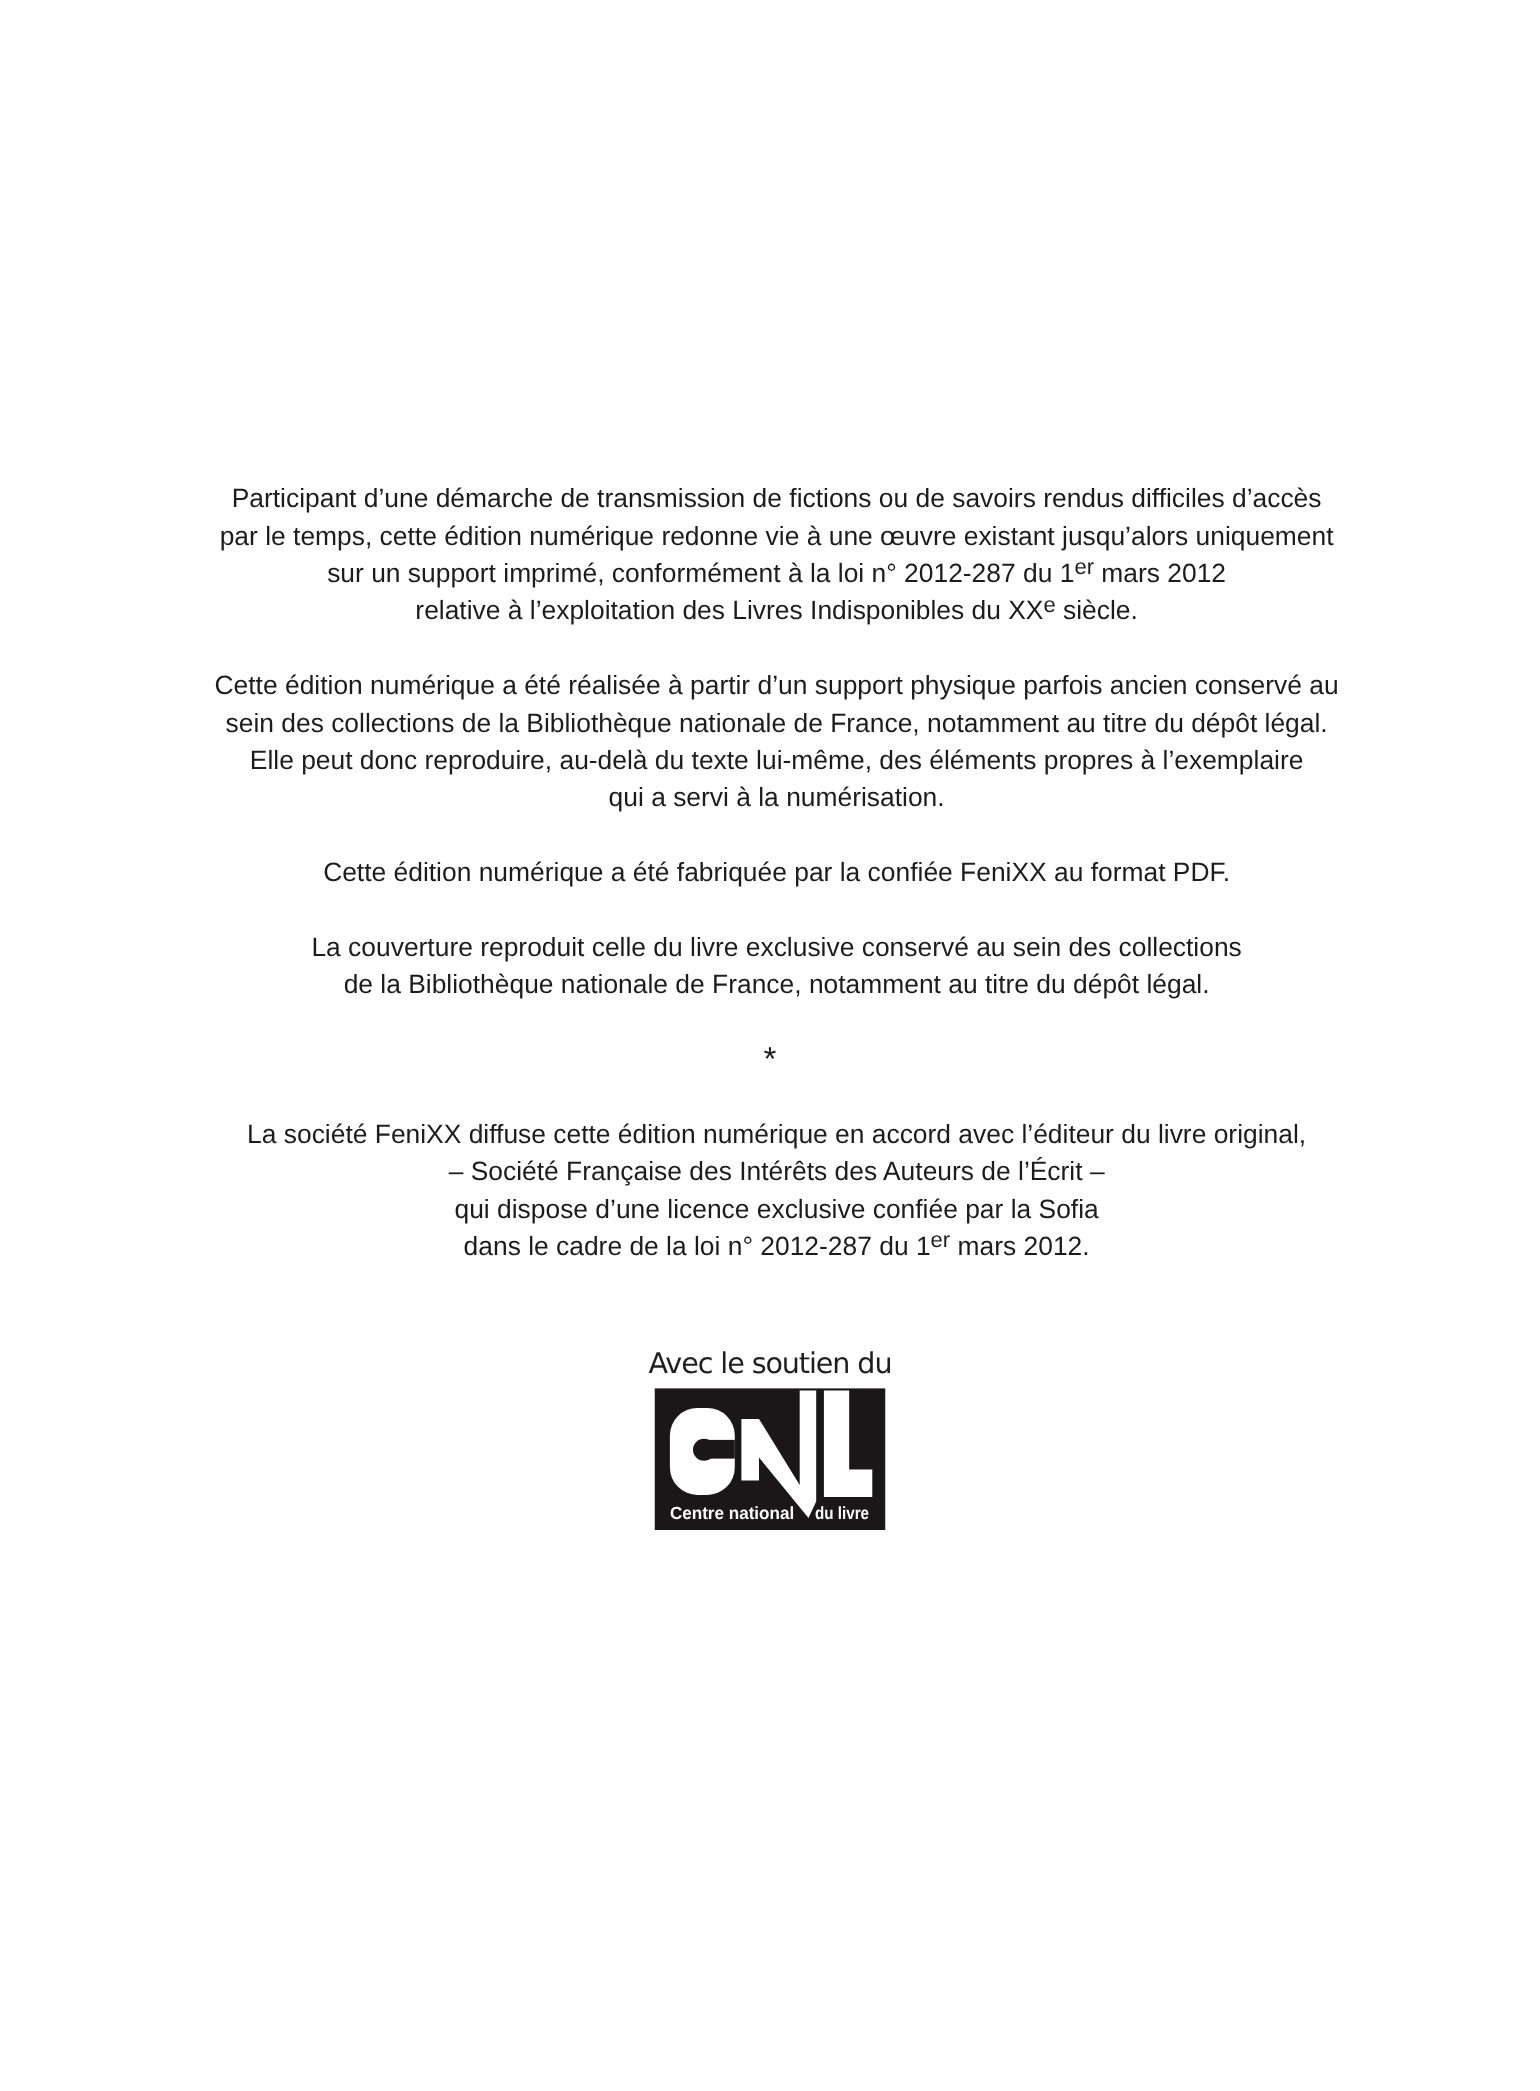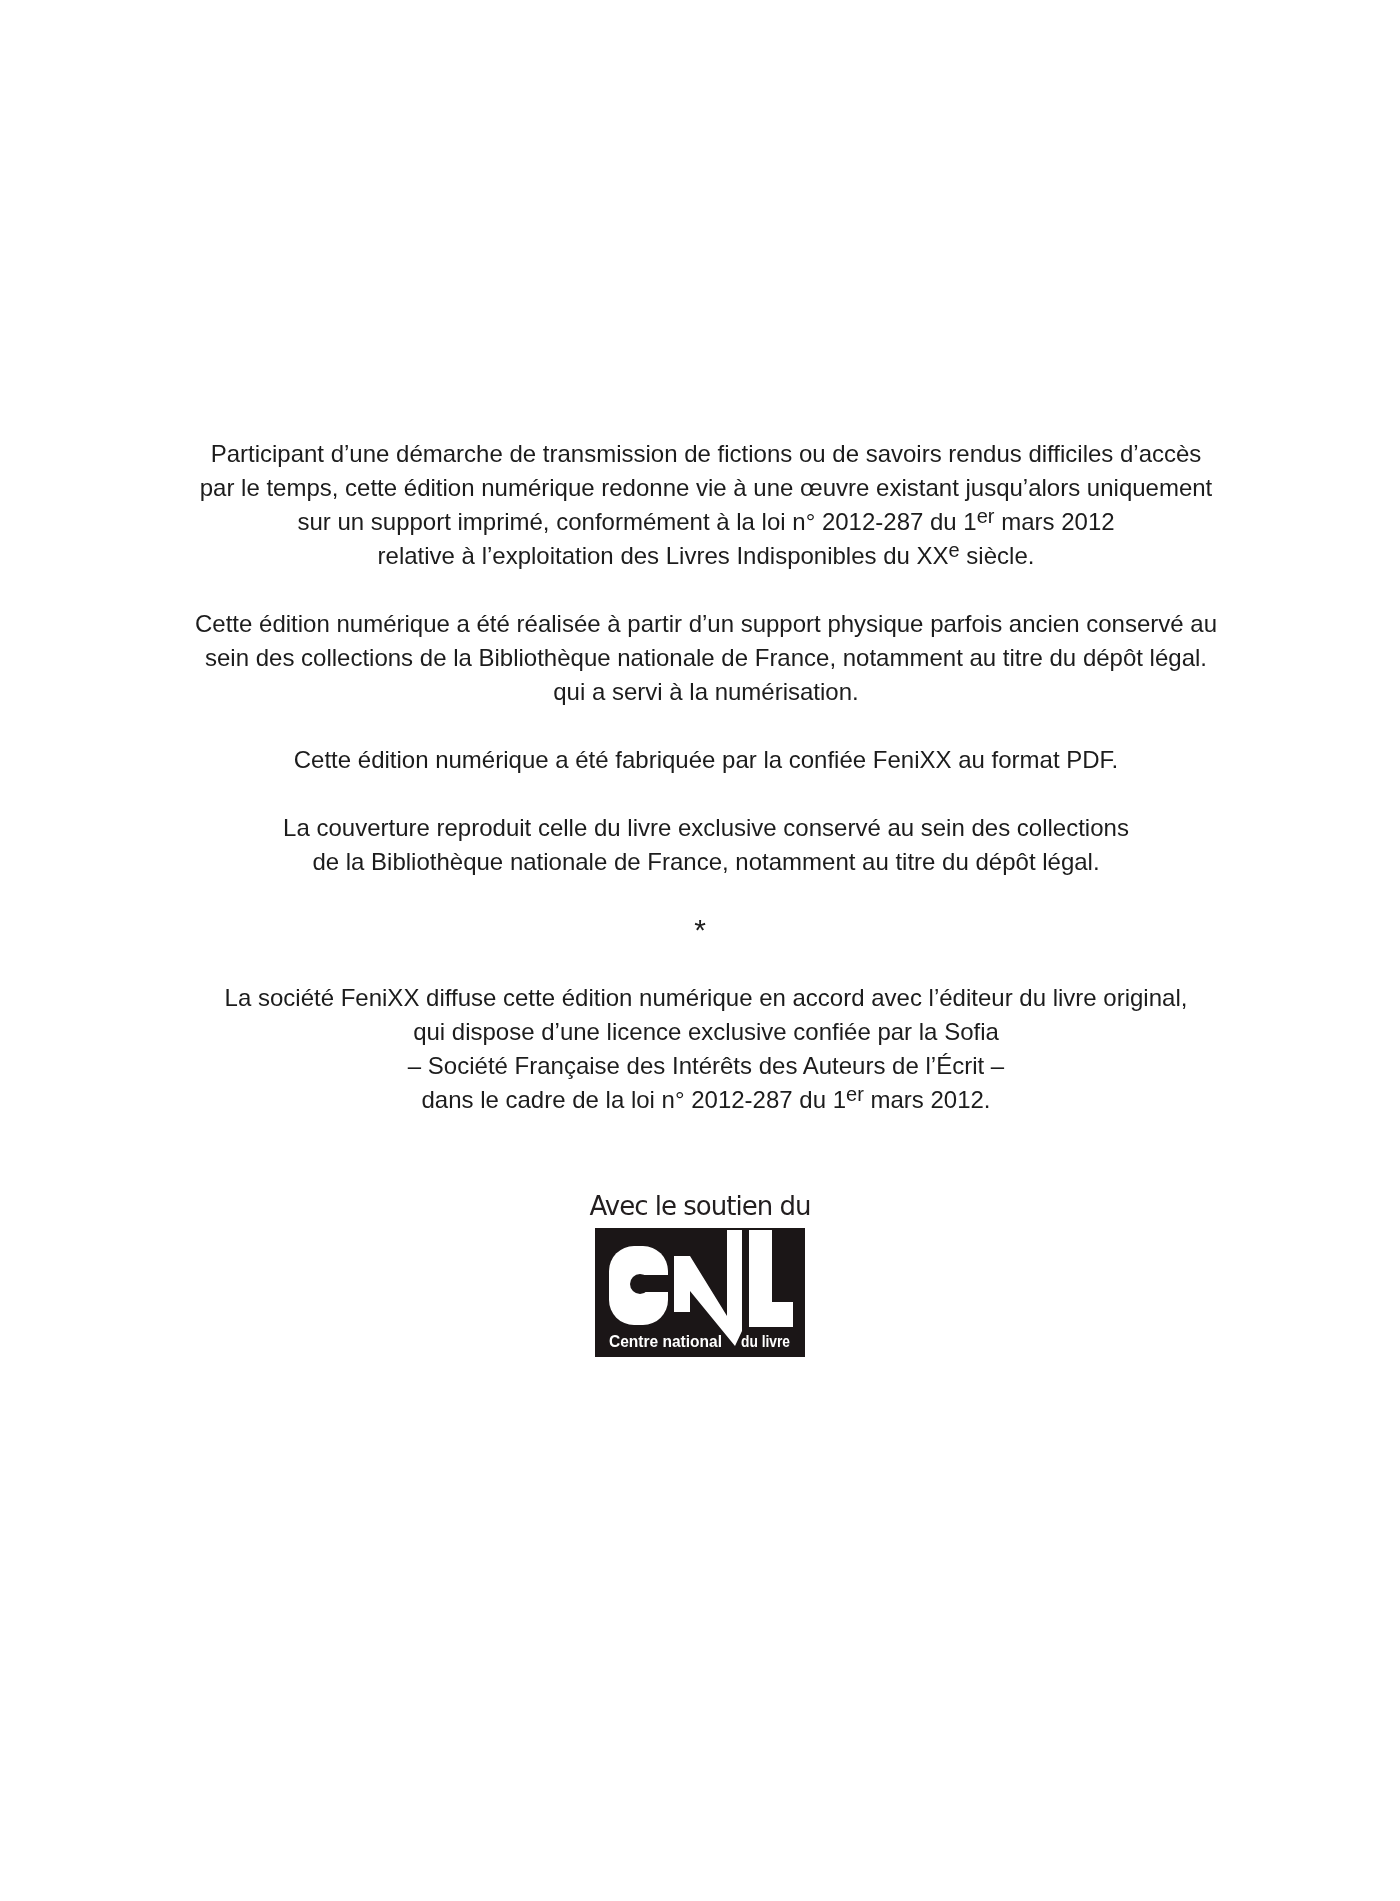"Elle peut donc reproduire, au-delà" span.line { html: none -> <span>Elle peut donc reproduire, au-delà du texte lui-même, des éléments propres à l’exemplaire</span> }
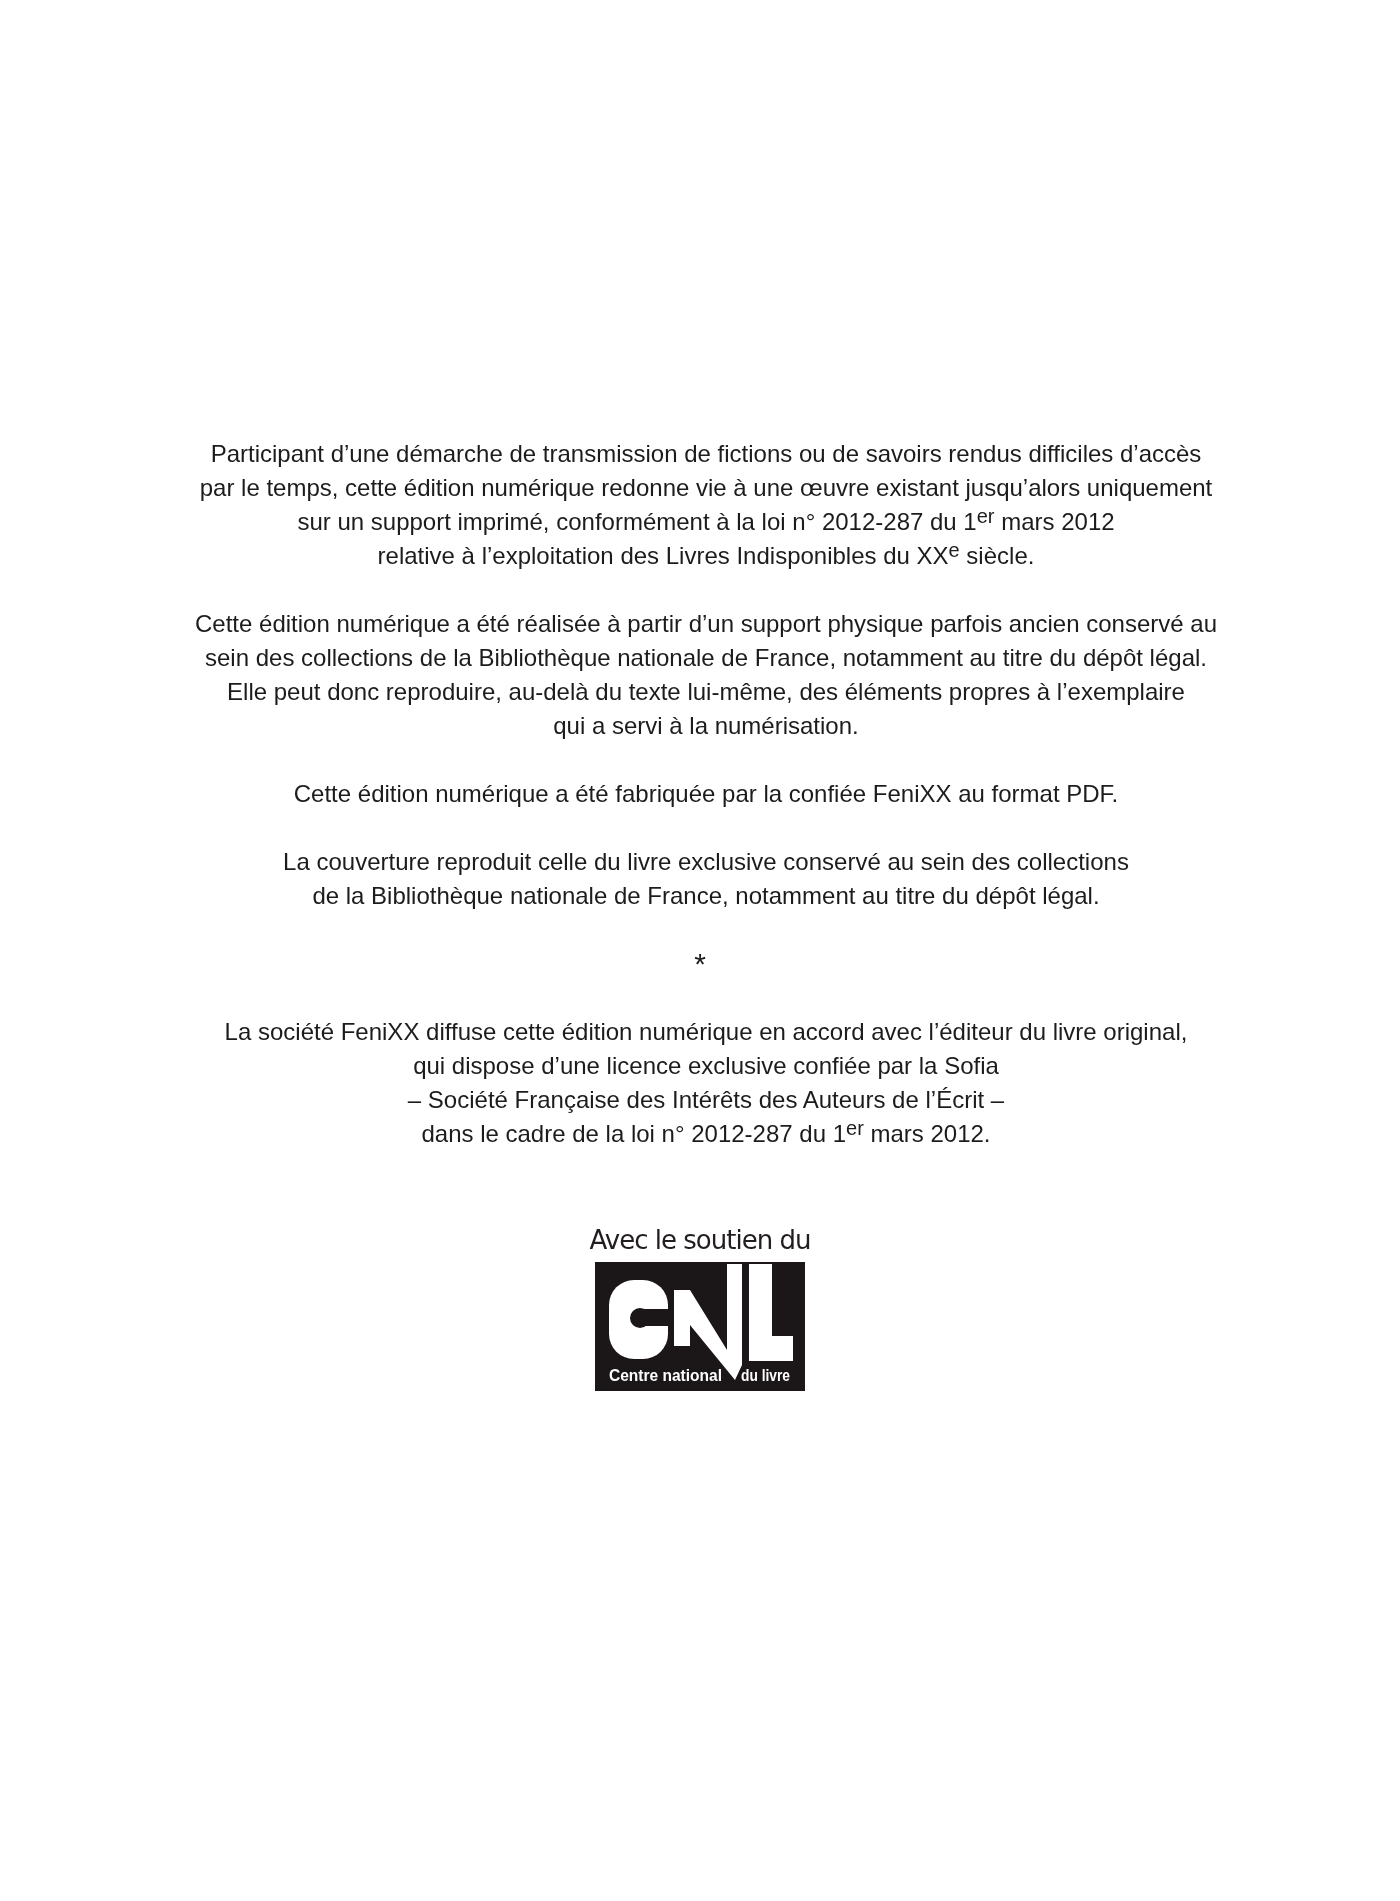"qui dispose d’une licence exclusive" span.line { order: before "– Société Française des Intérêts" -> after "– Société Française des Intérêts" }
